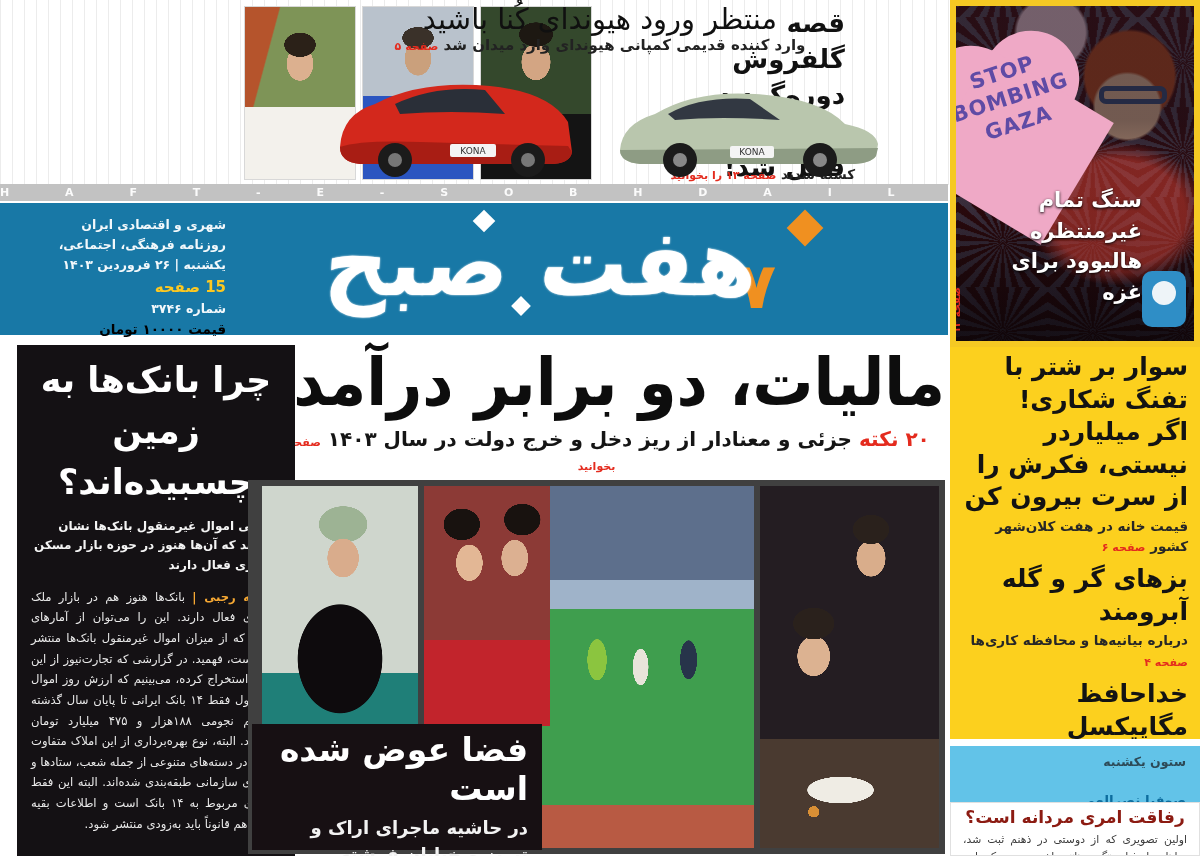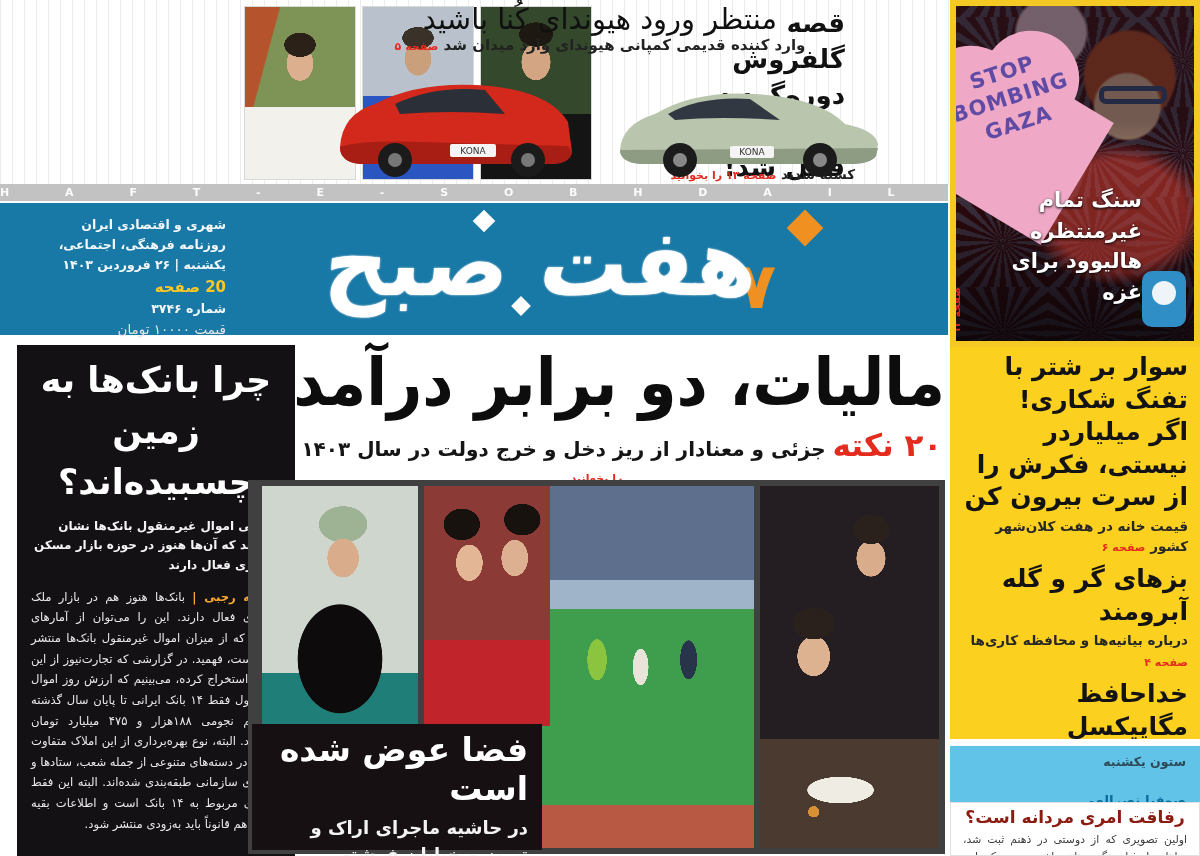"20 صفحه" div.y { text: 20 -> 15 }
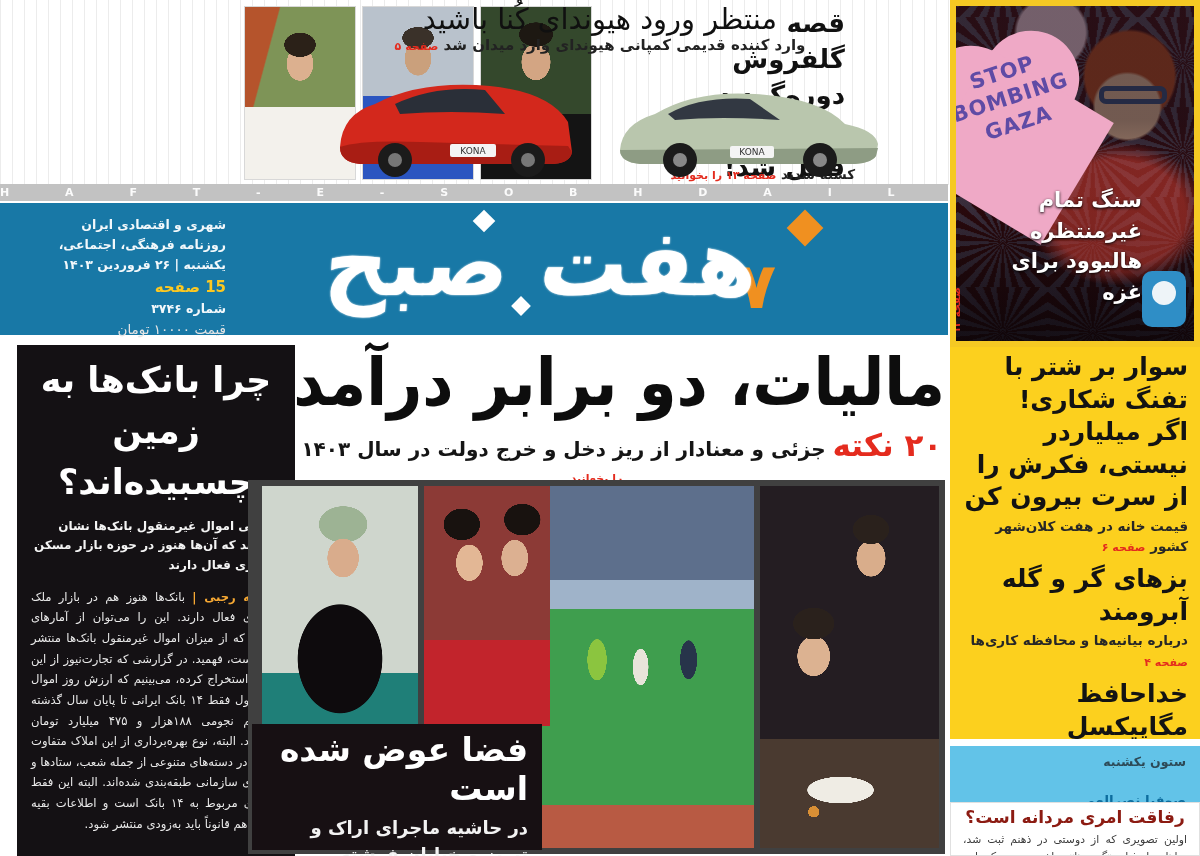"قیمت ۱۰۰۰۰ تومان" #mast-info .y2 { color: #e5e5e5 -> #000000; font-weight: 400 -> 700 }
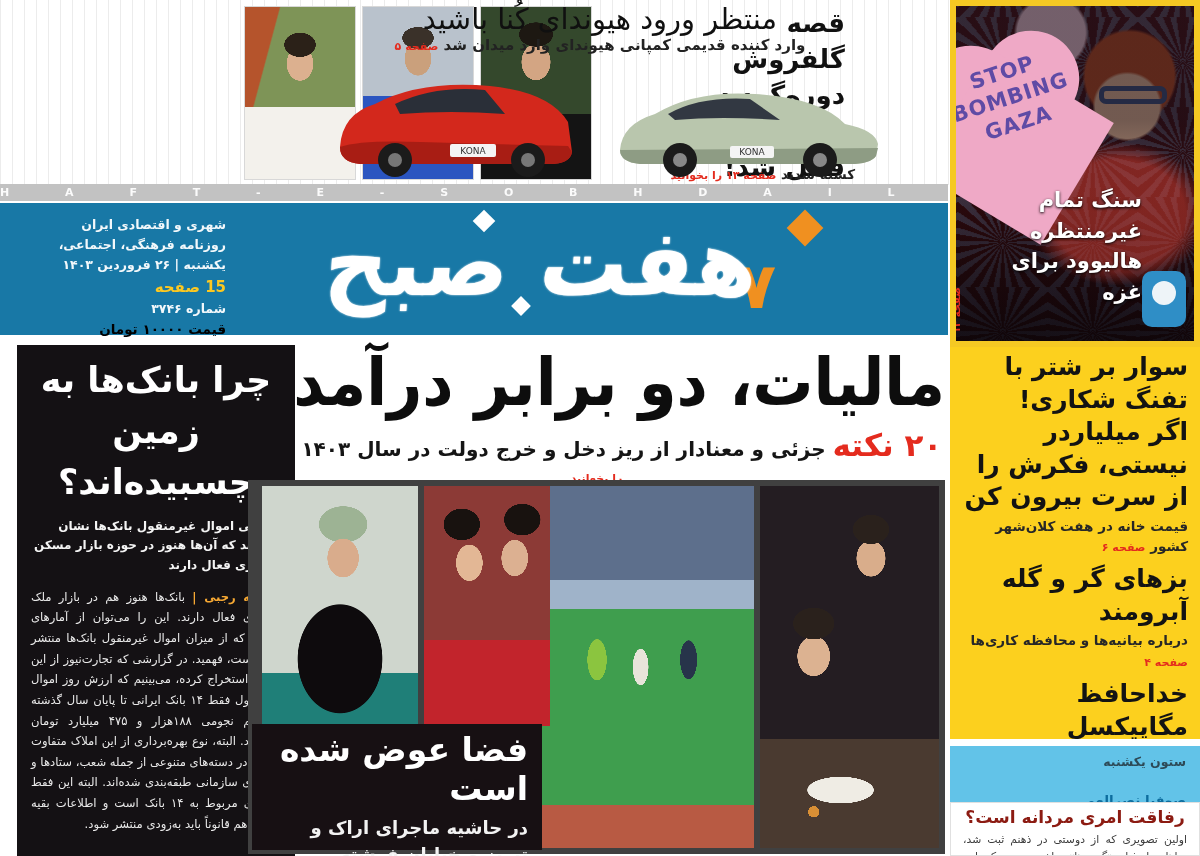"۲۰ نکته" #main-lead .hl { font-size: 31px -> 20px }
